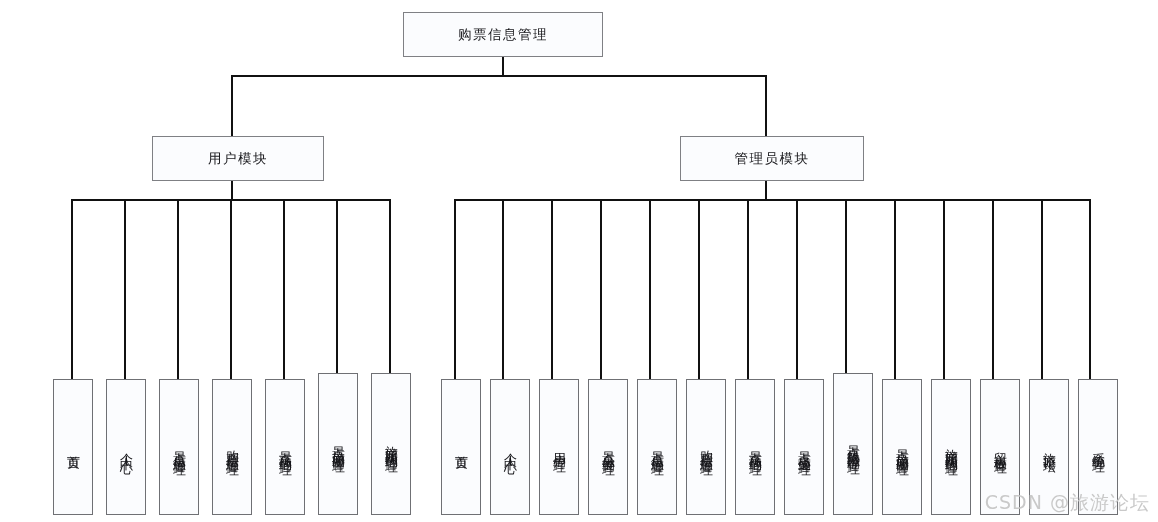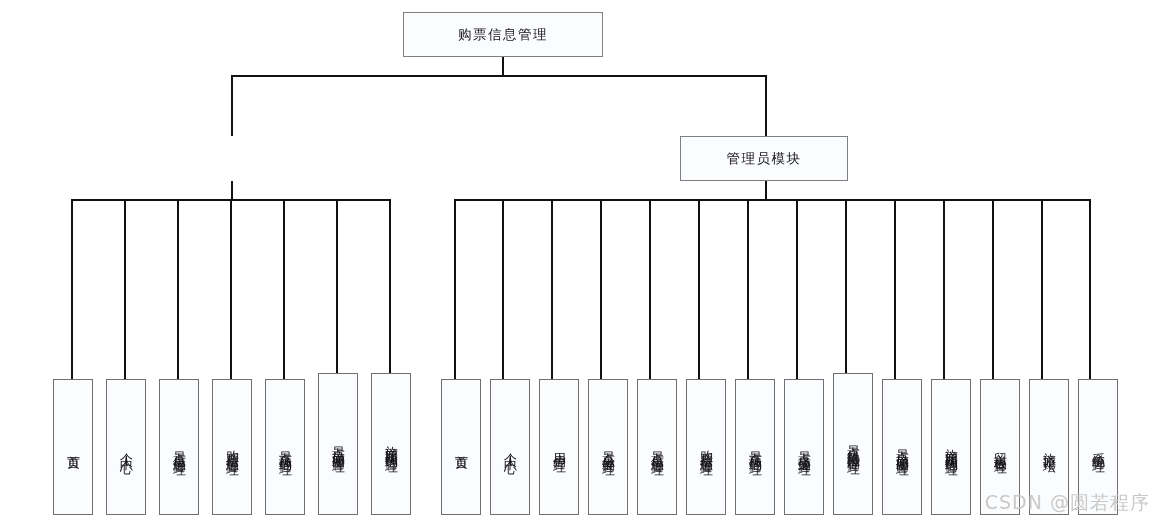"用户模块" div.node { html: none -> <div> <span>用户模块</span> </div> }
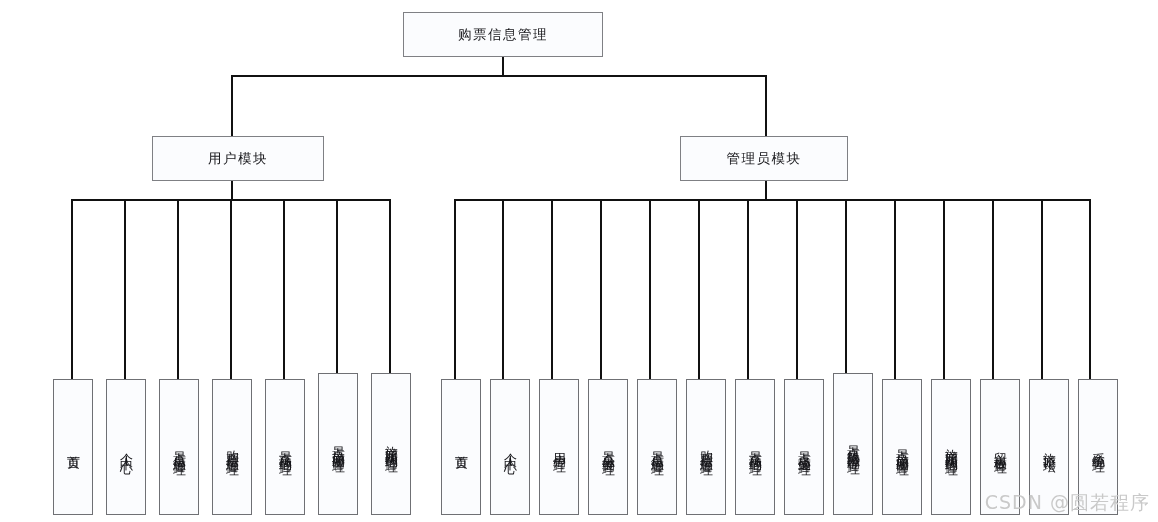"管理员模块" div.node { width: 168px -> 184px }
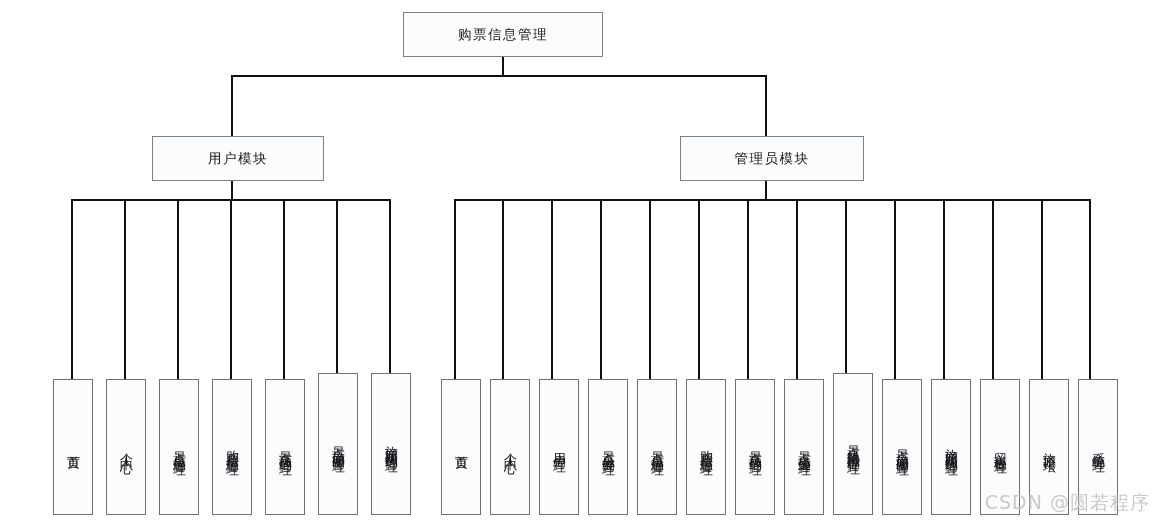"CSDN @圆若程序" div { text: @圆若程序 -> @旅游论坛 }
